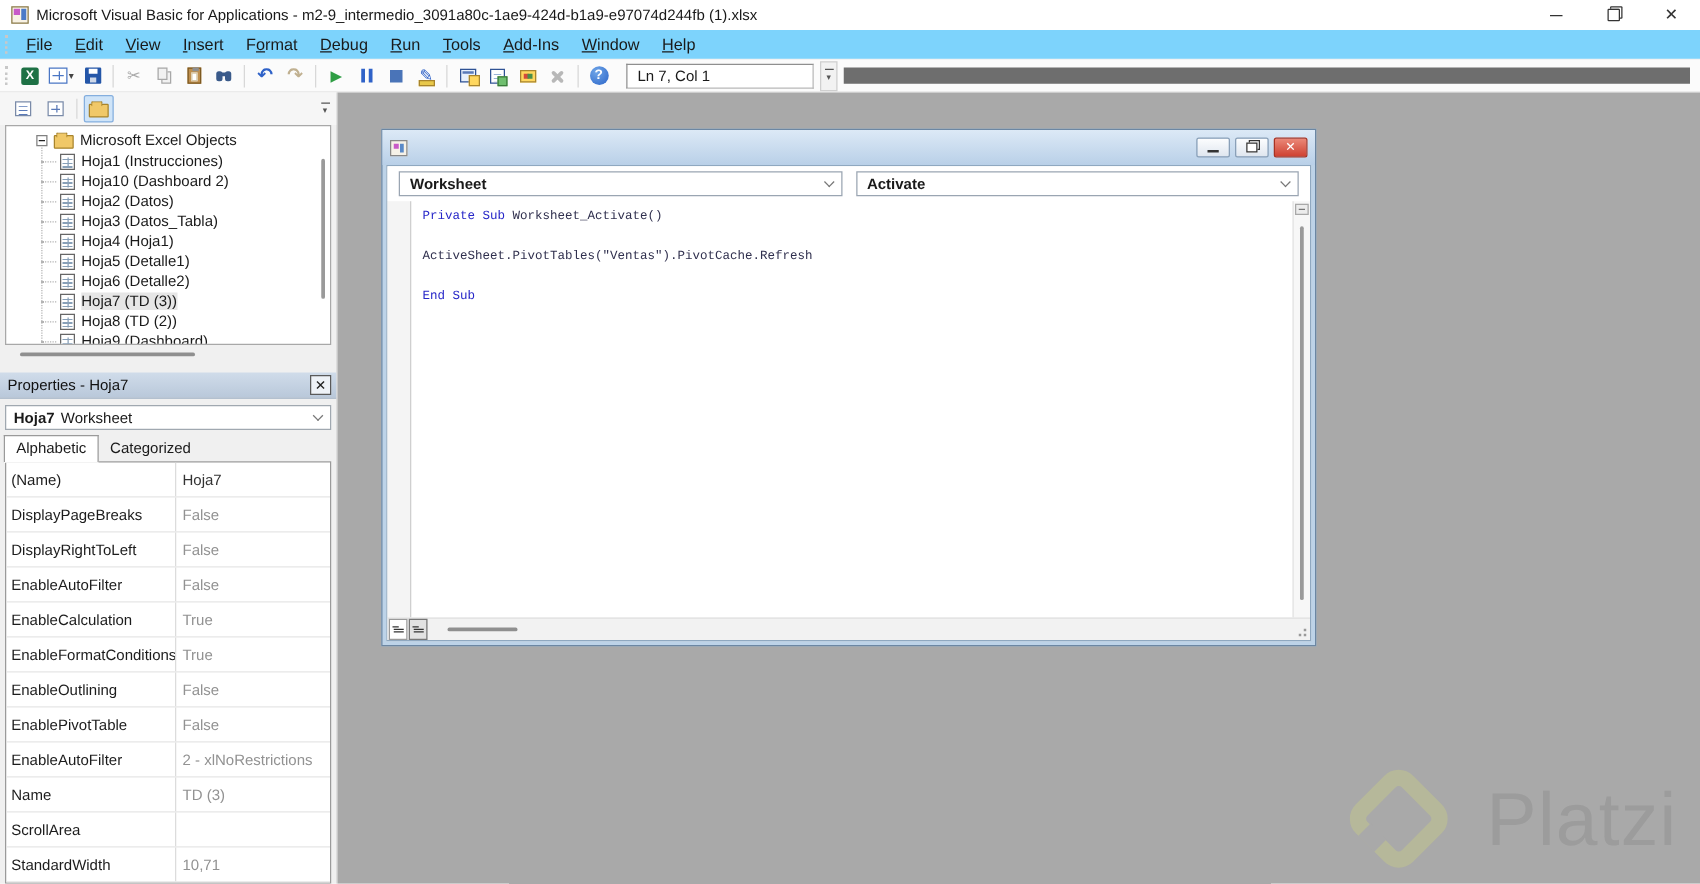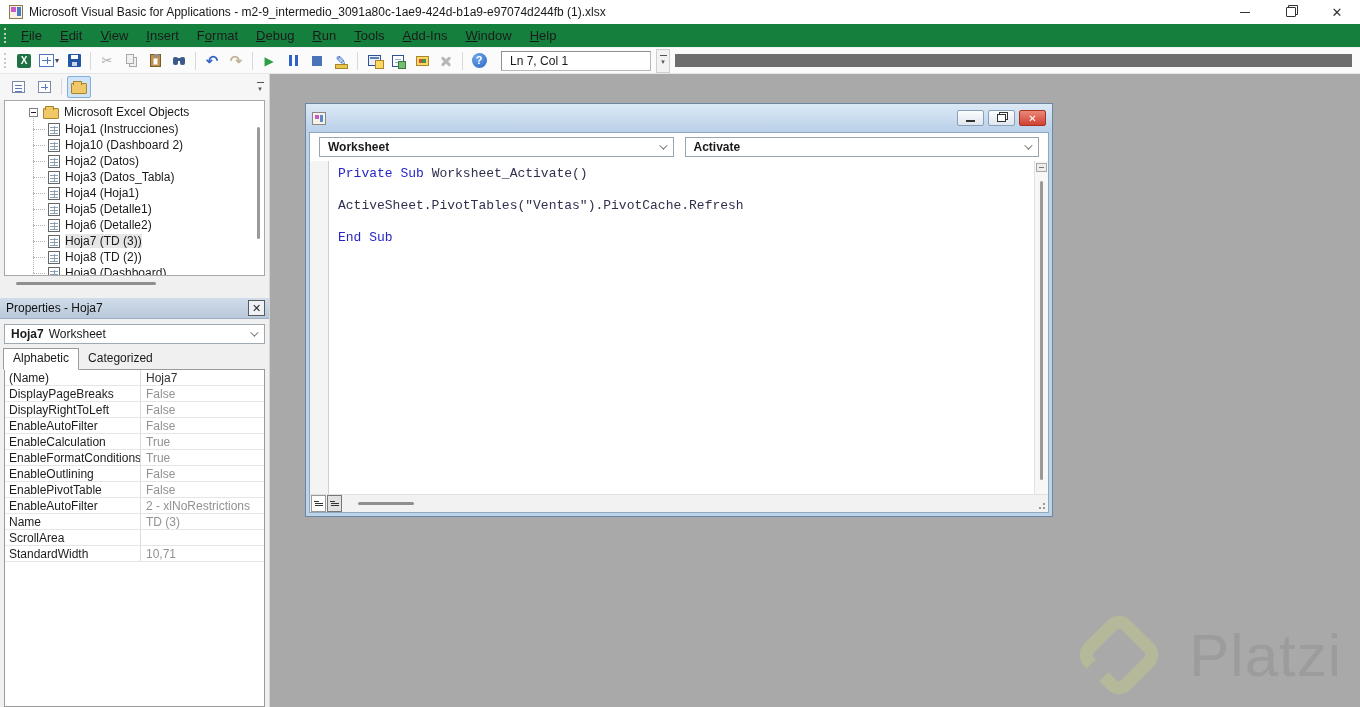"File" .menubar { background: #15803d -> #7dd3fc }
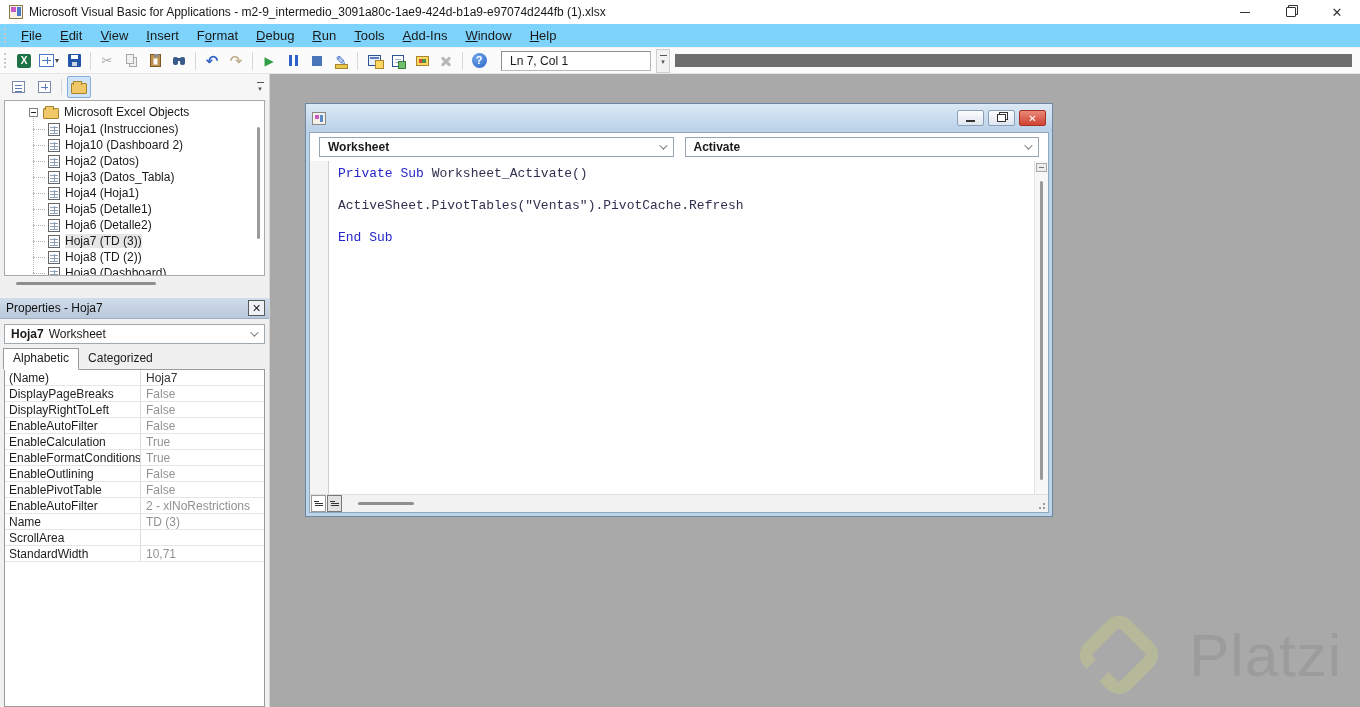"Private Sub Worksheet_Activate()" .cw-code { font-size: 13px -> 10px }
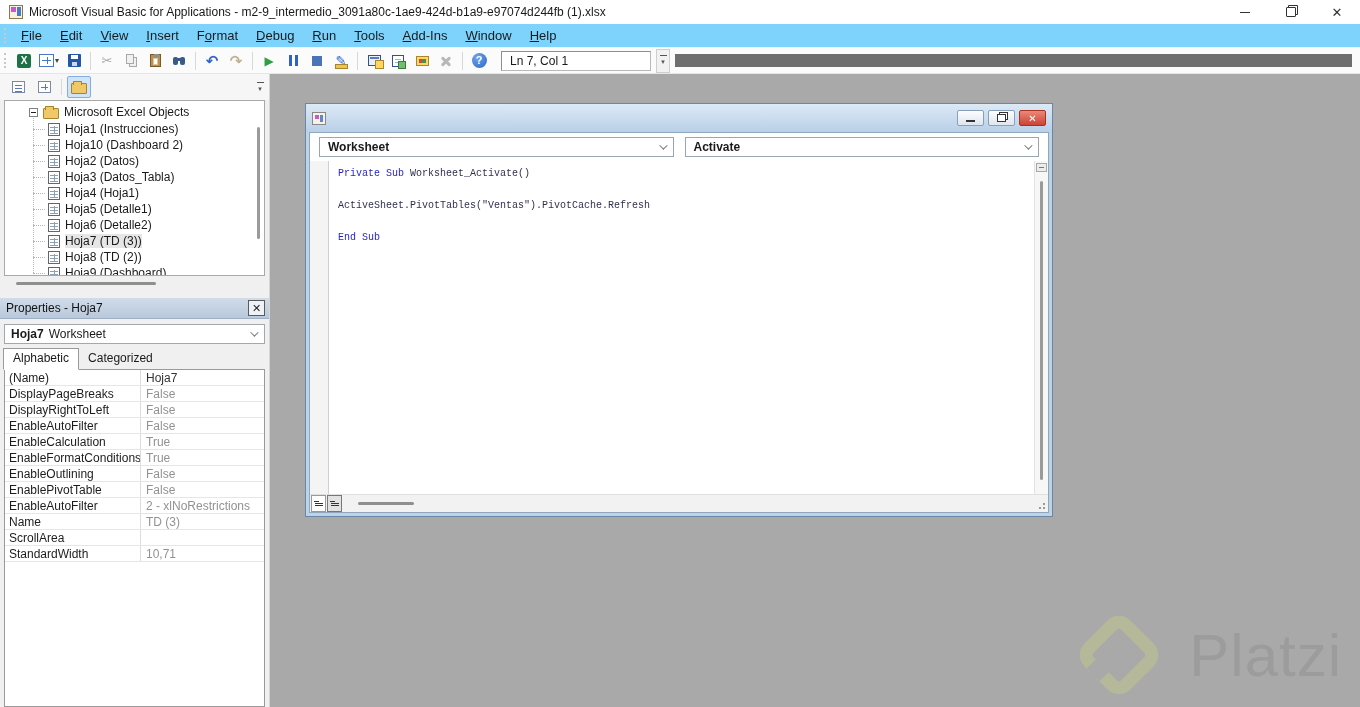"(Name)" .prop-row { height: 16px -> 28px }
